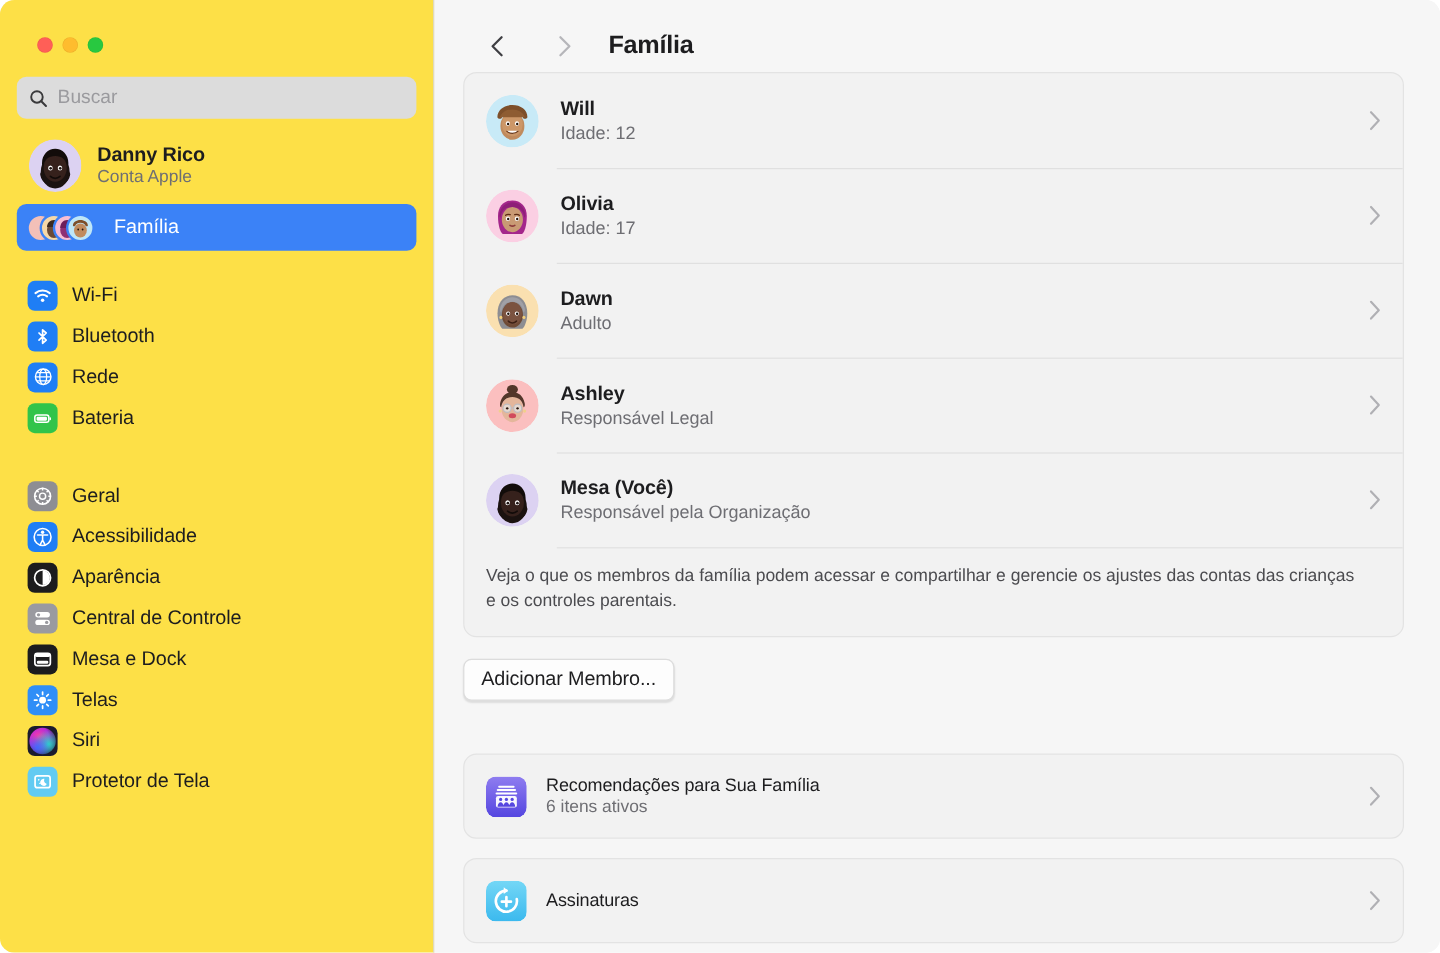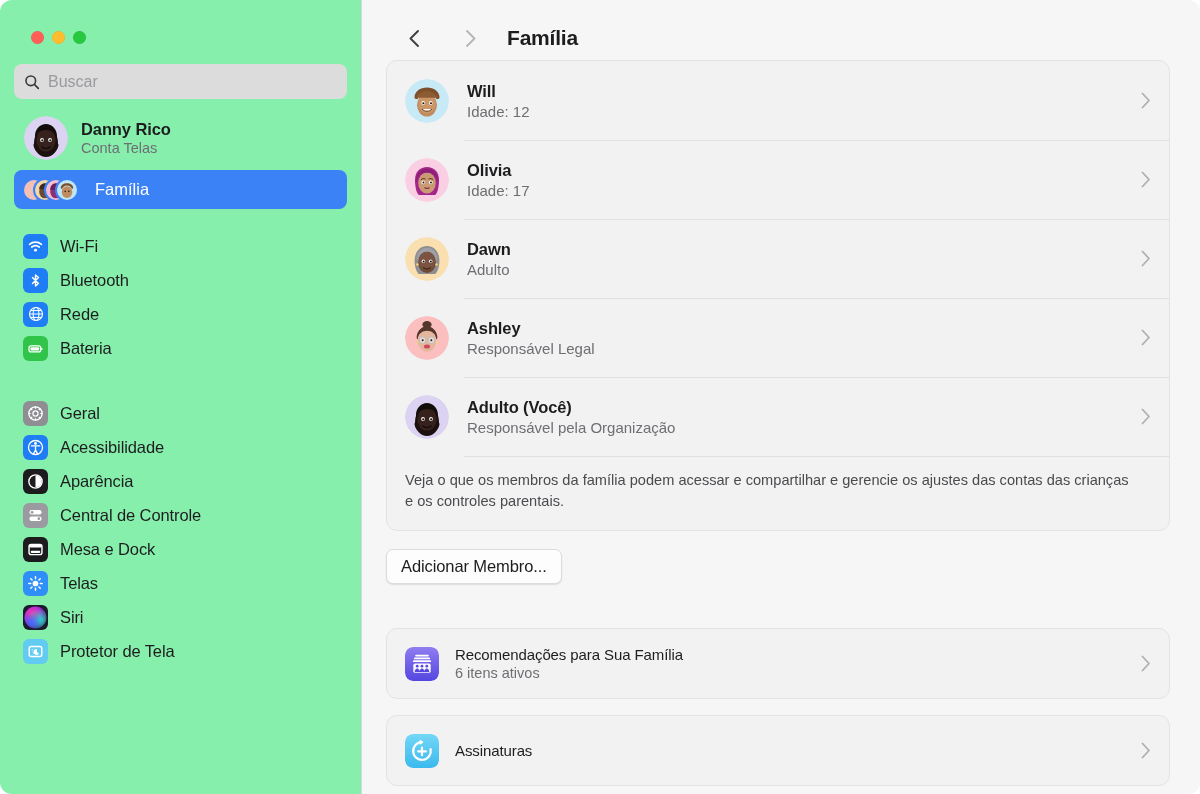"Buscar" .sidebar { background: #86efac -> #fde047 }
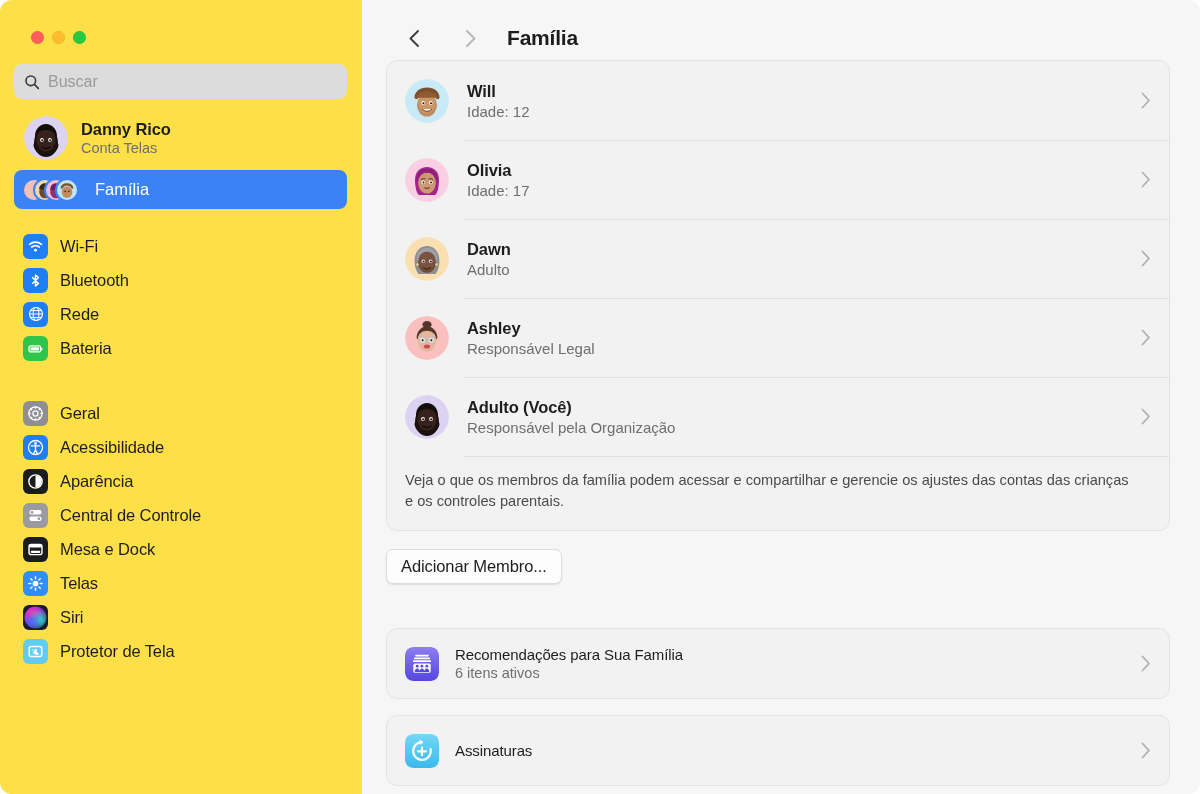"Conta Telas" div.profile-sub { text: Telas -> Apple }
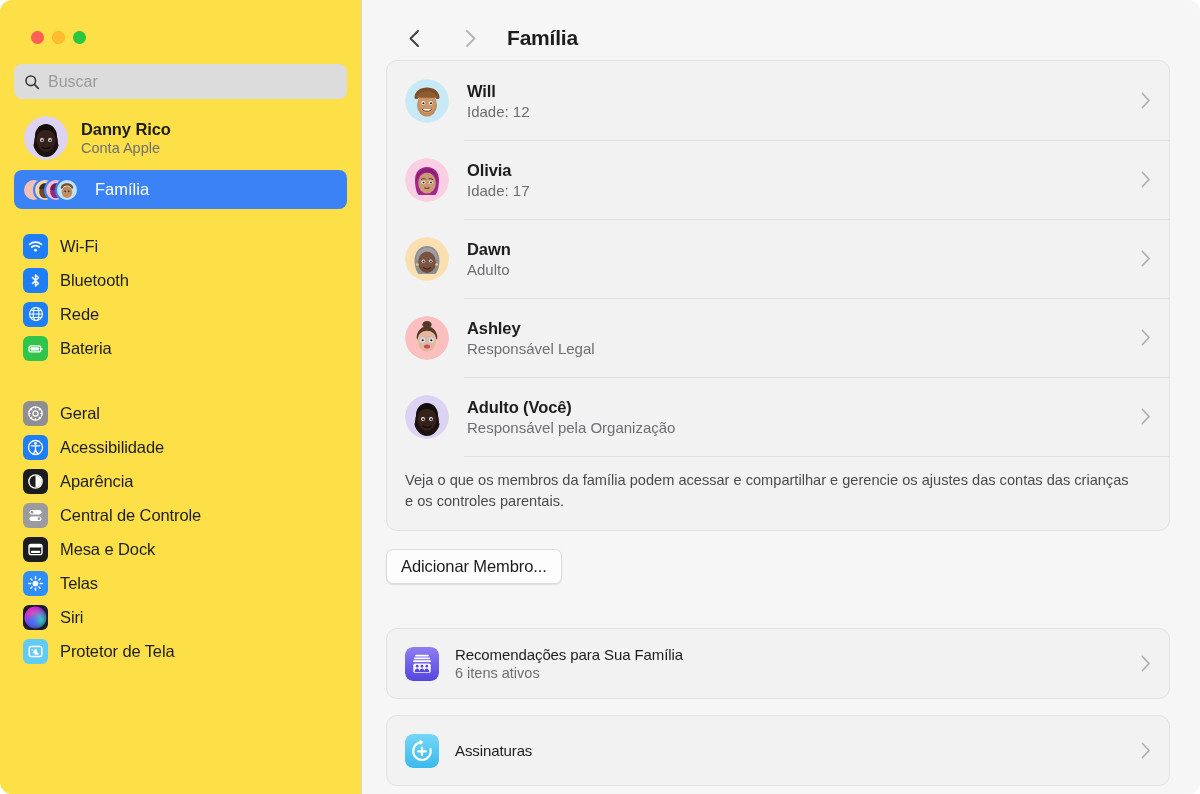"Adulto (Você)" div.member-name { text: Adulto -> Mesa }
